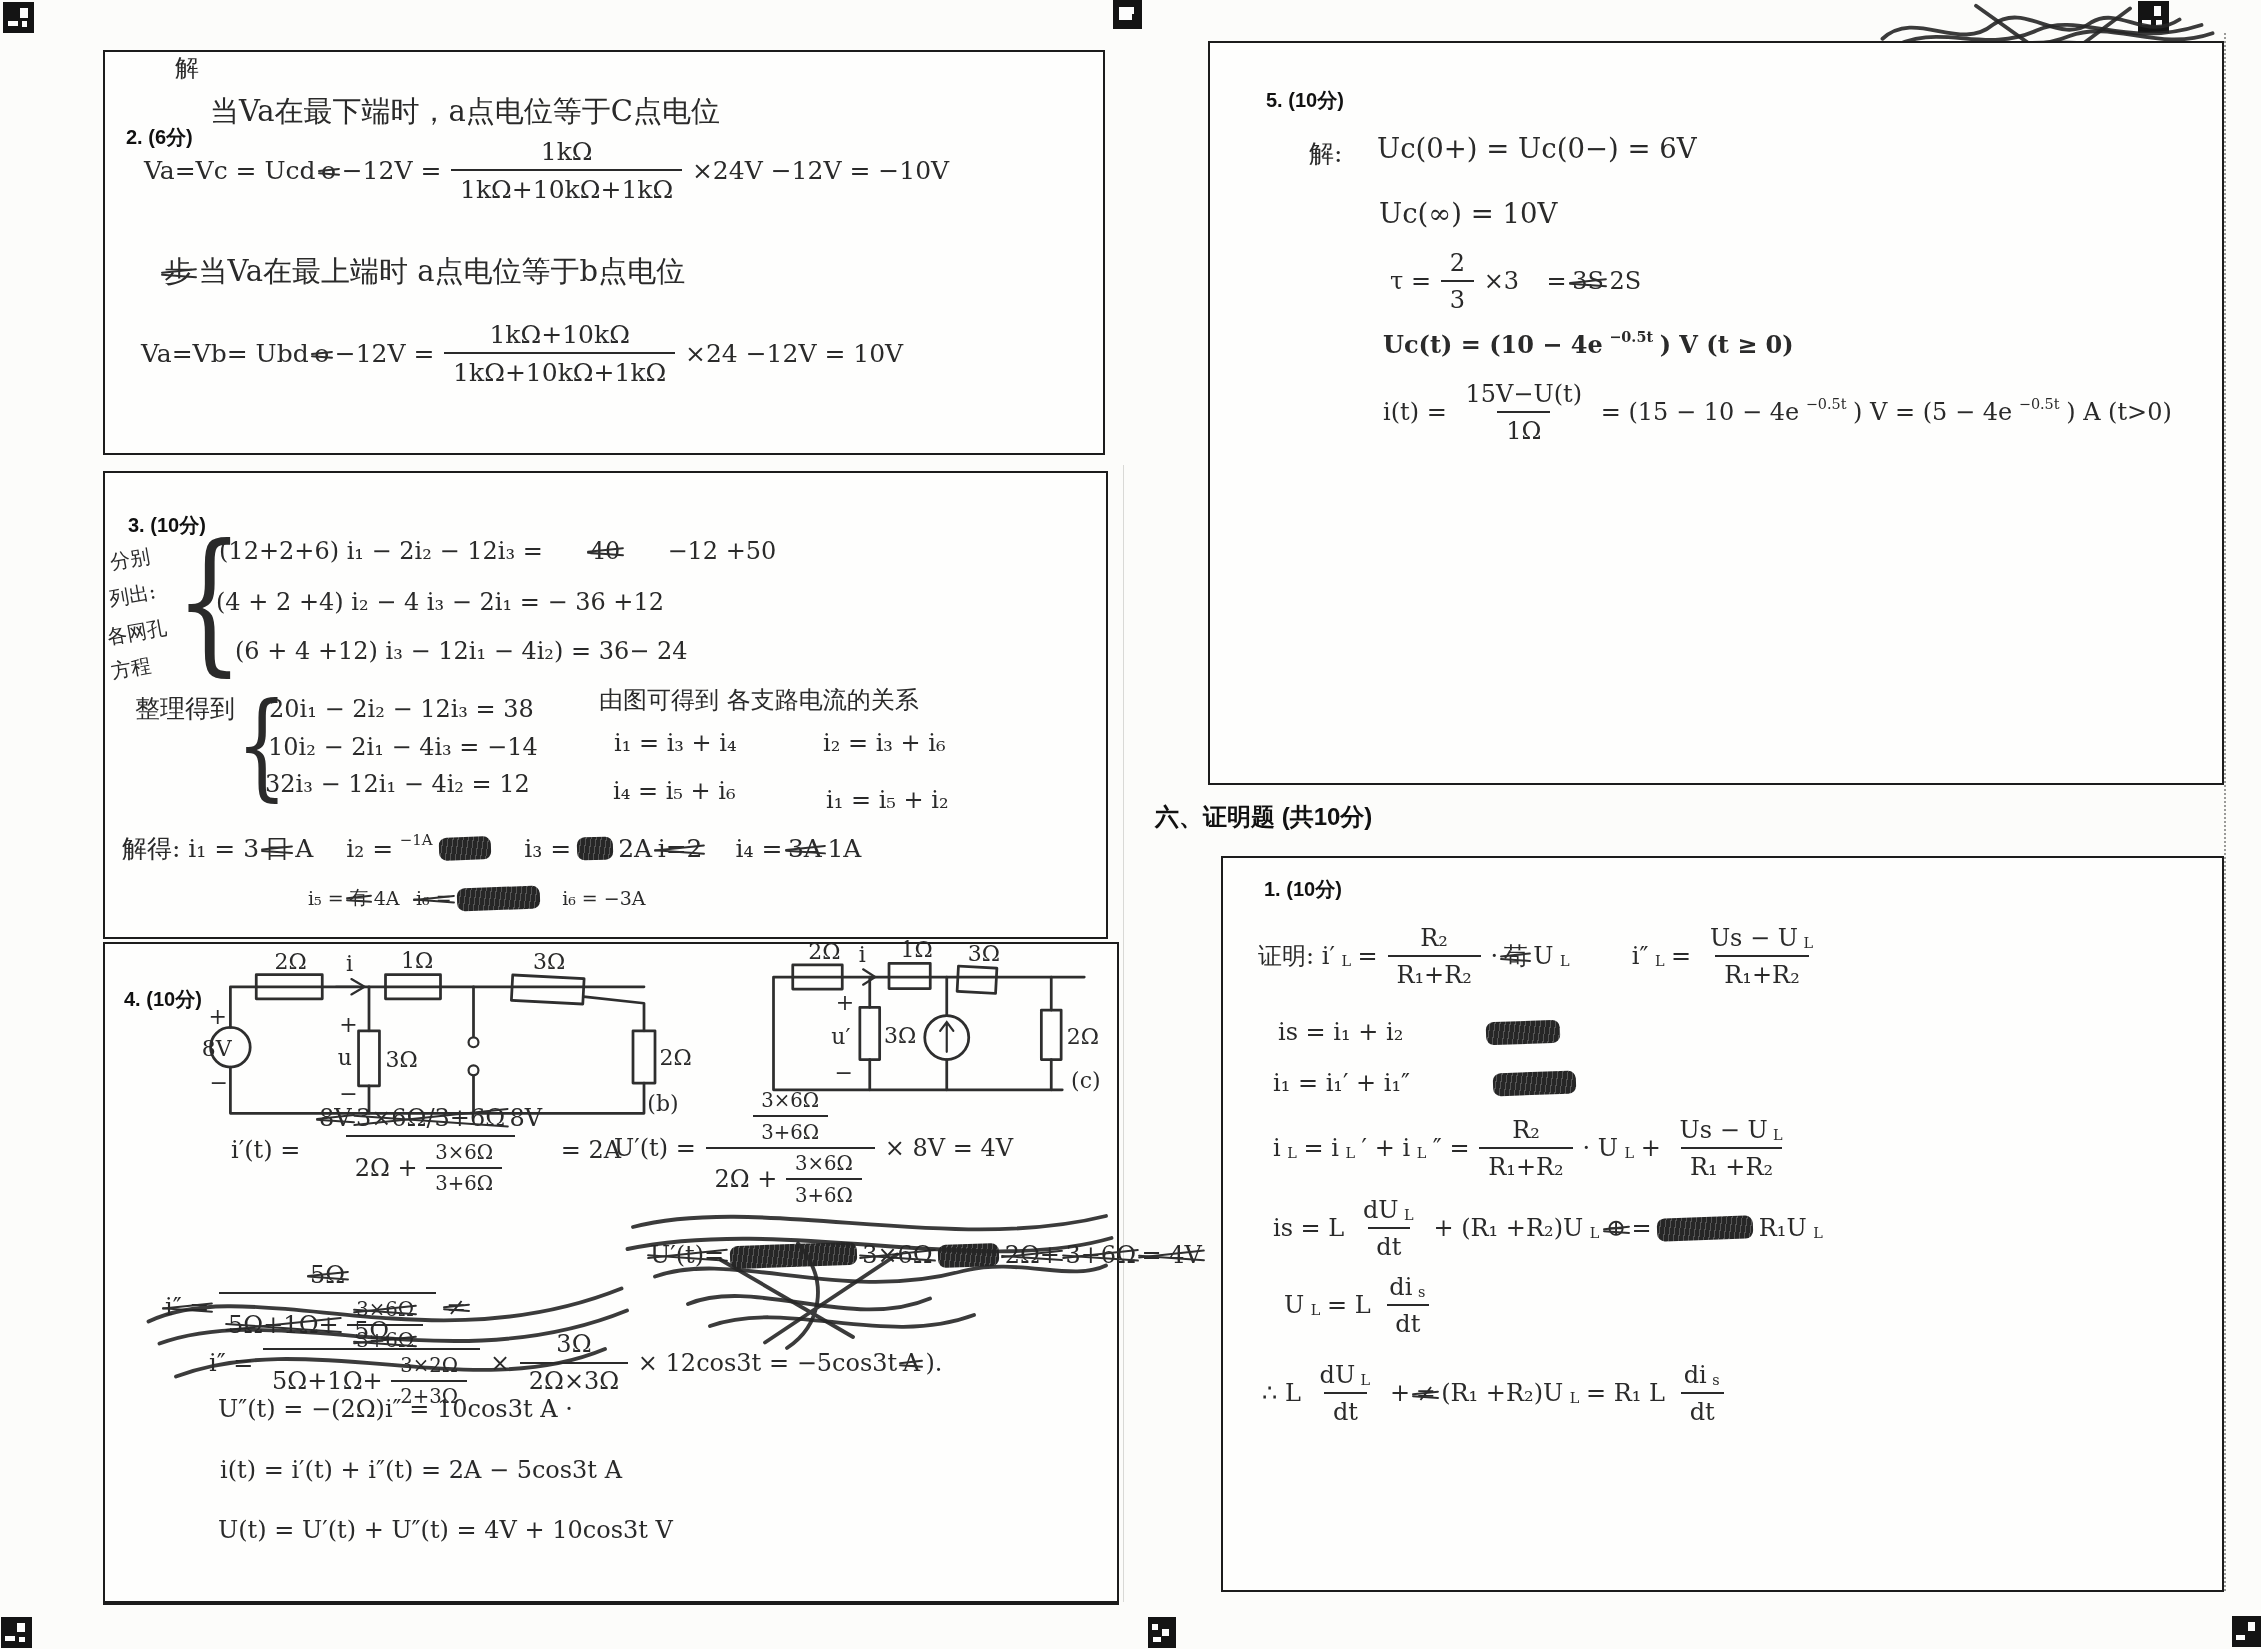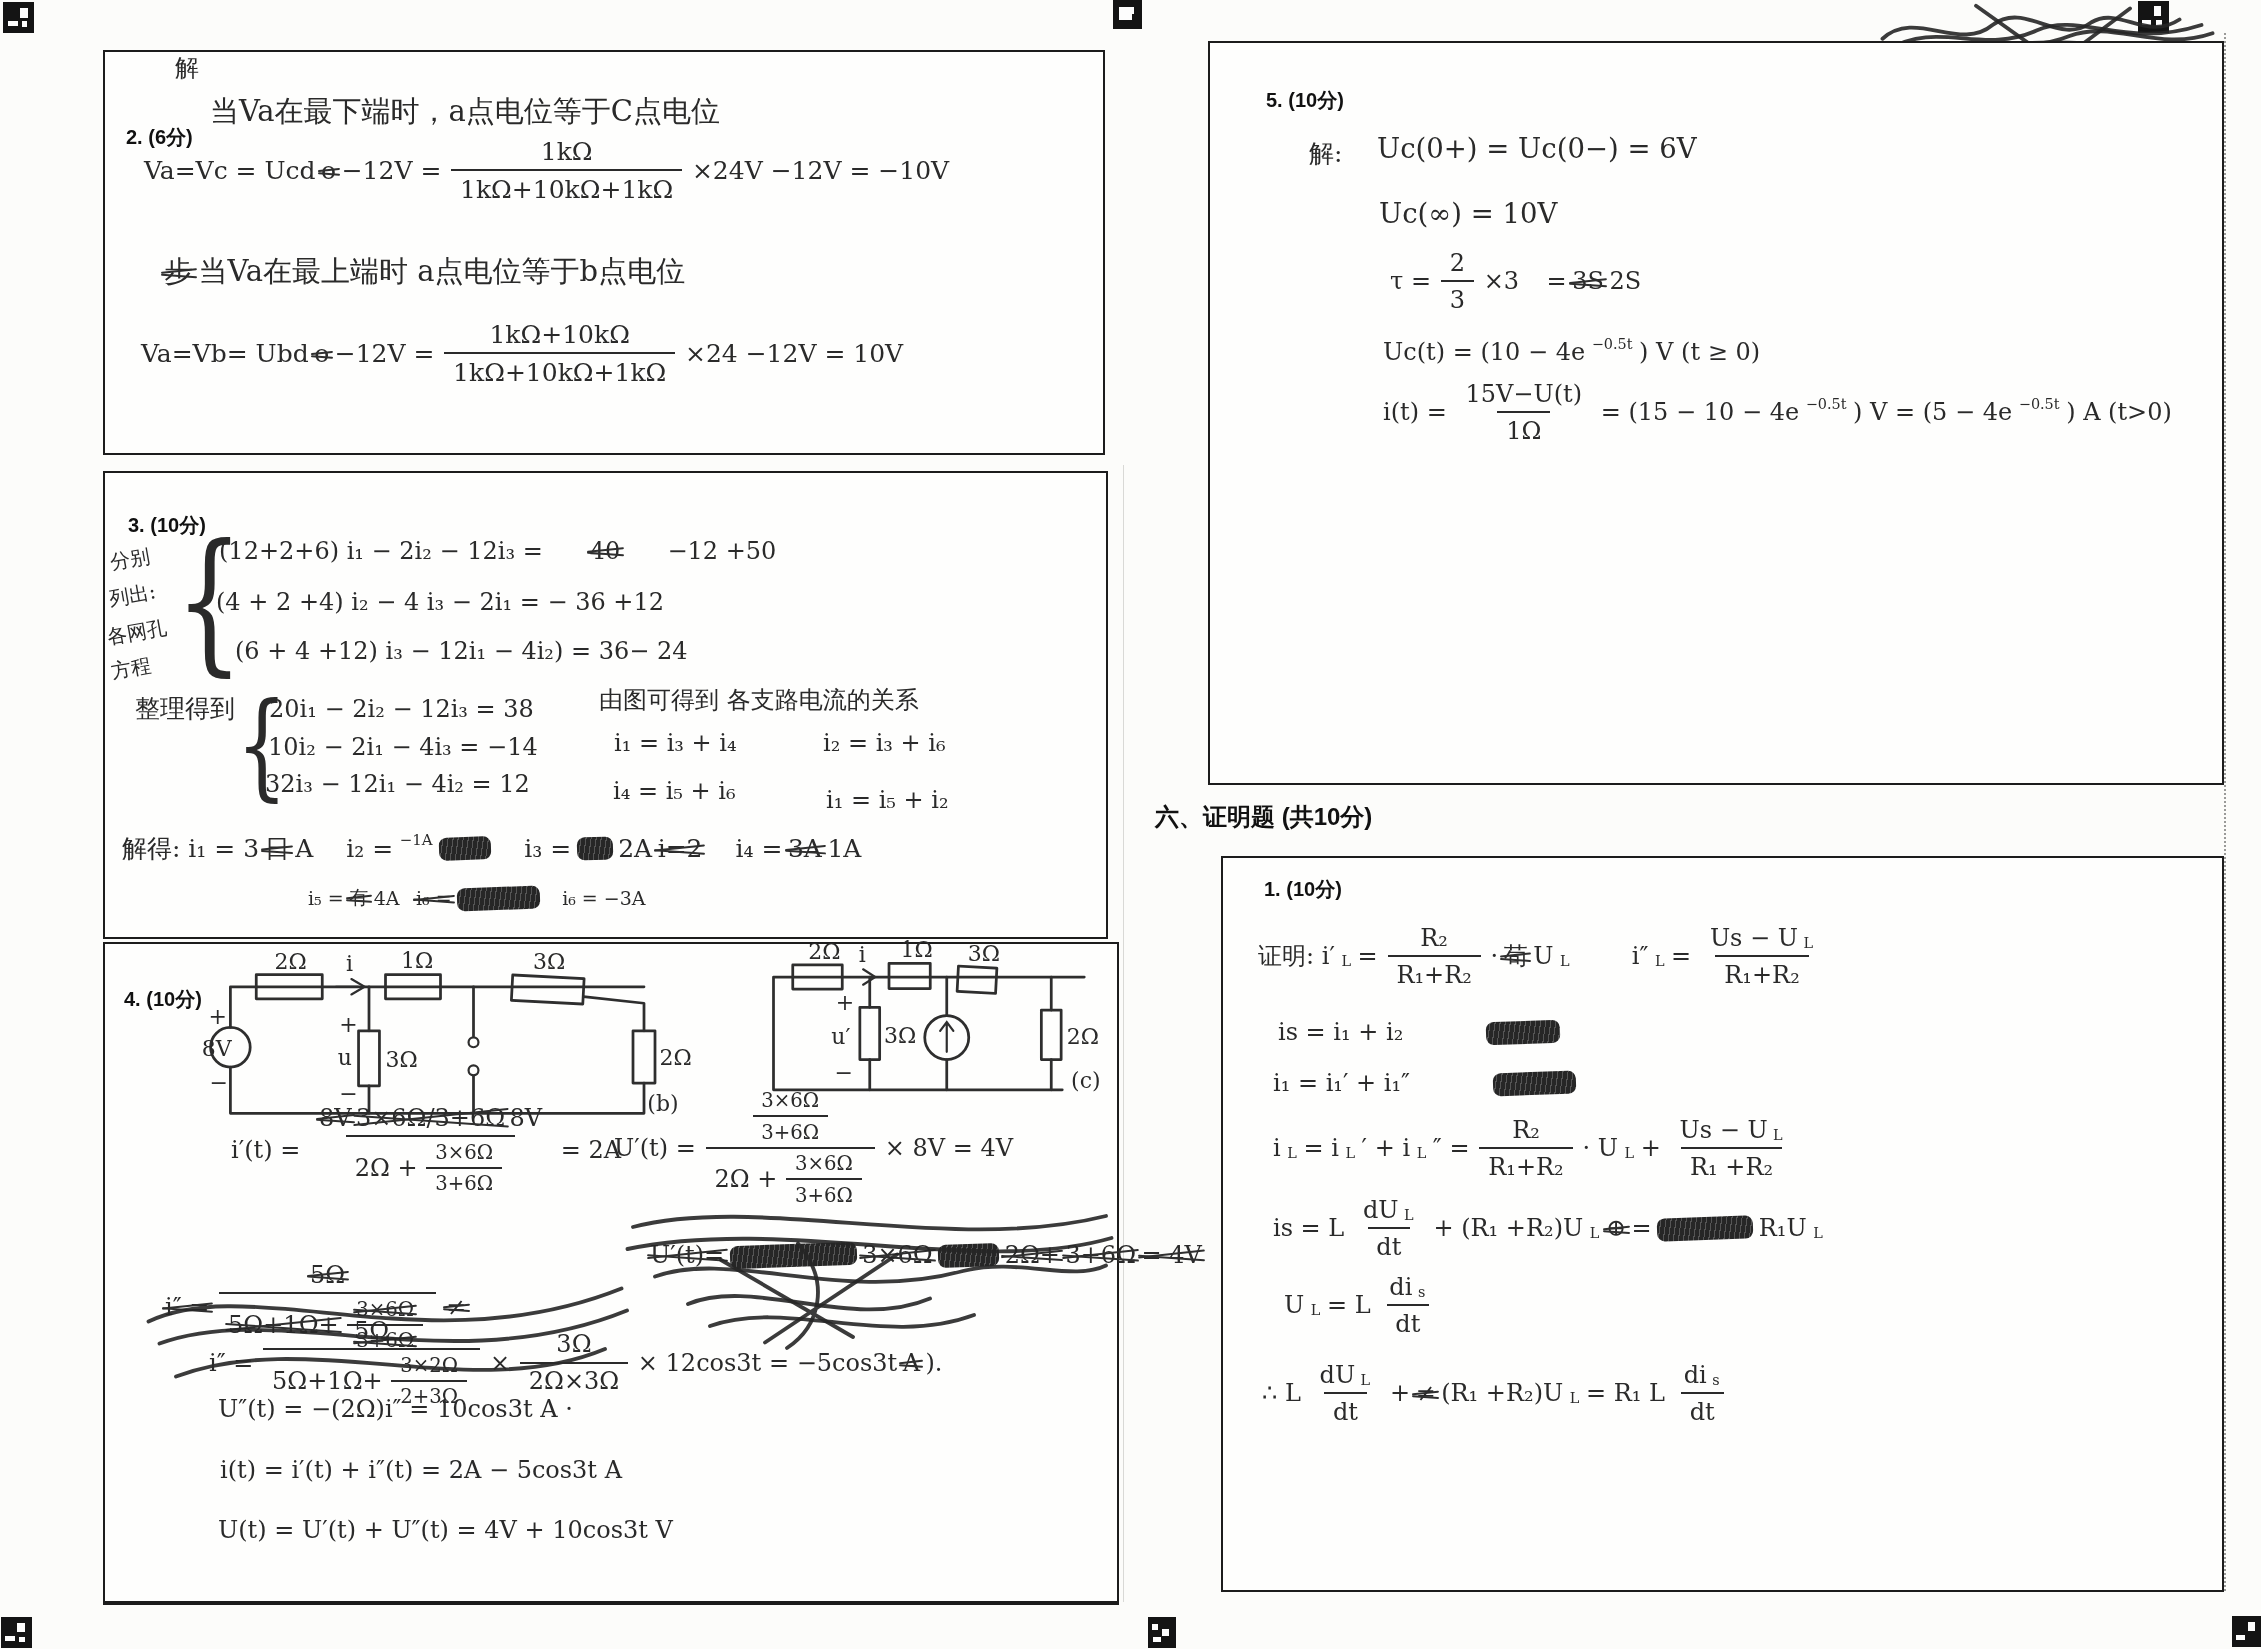"Uc(t) = (10 − 4e" div.eqline { font-weight: none -> bold; top: 338px -> 330px }
